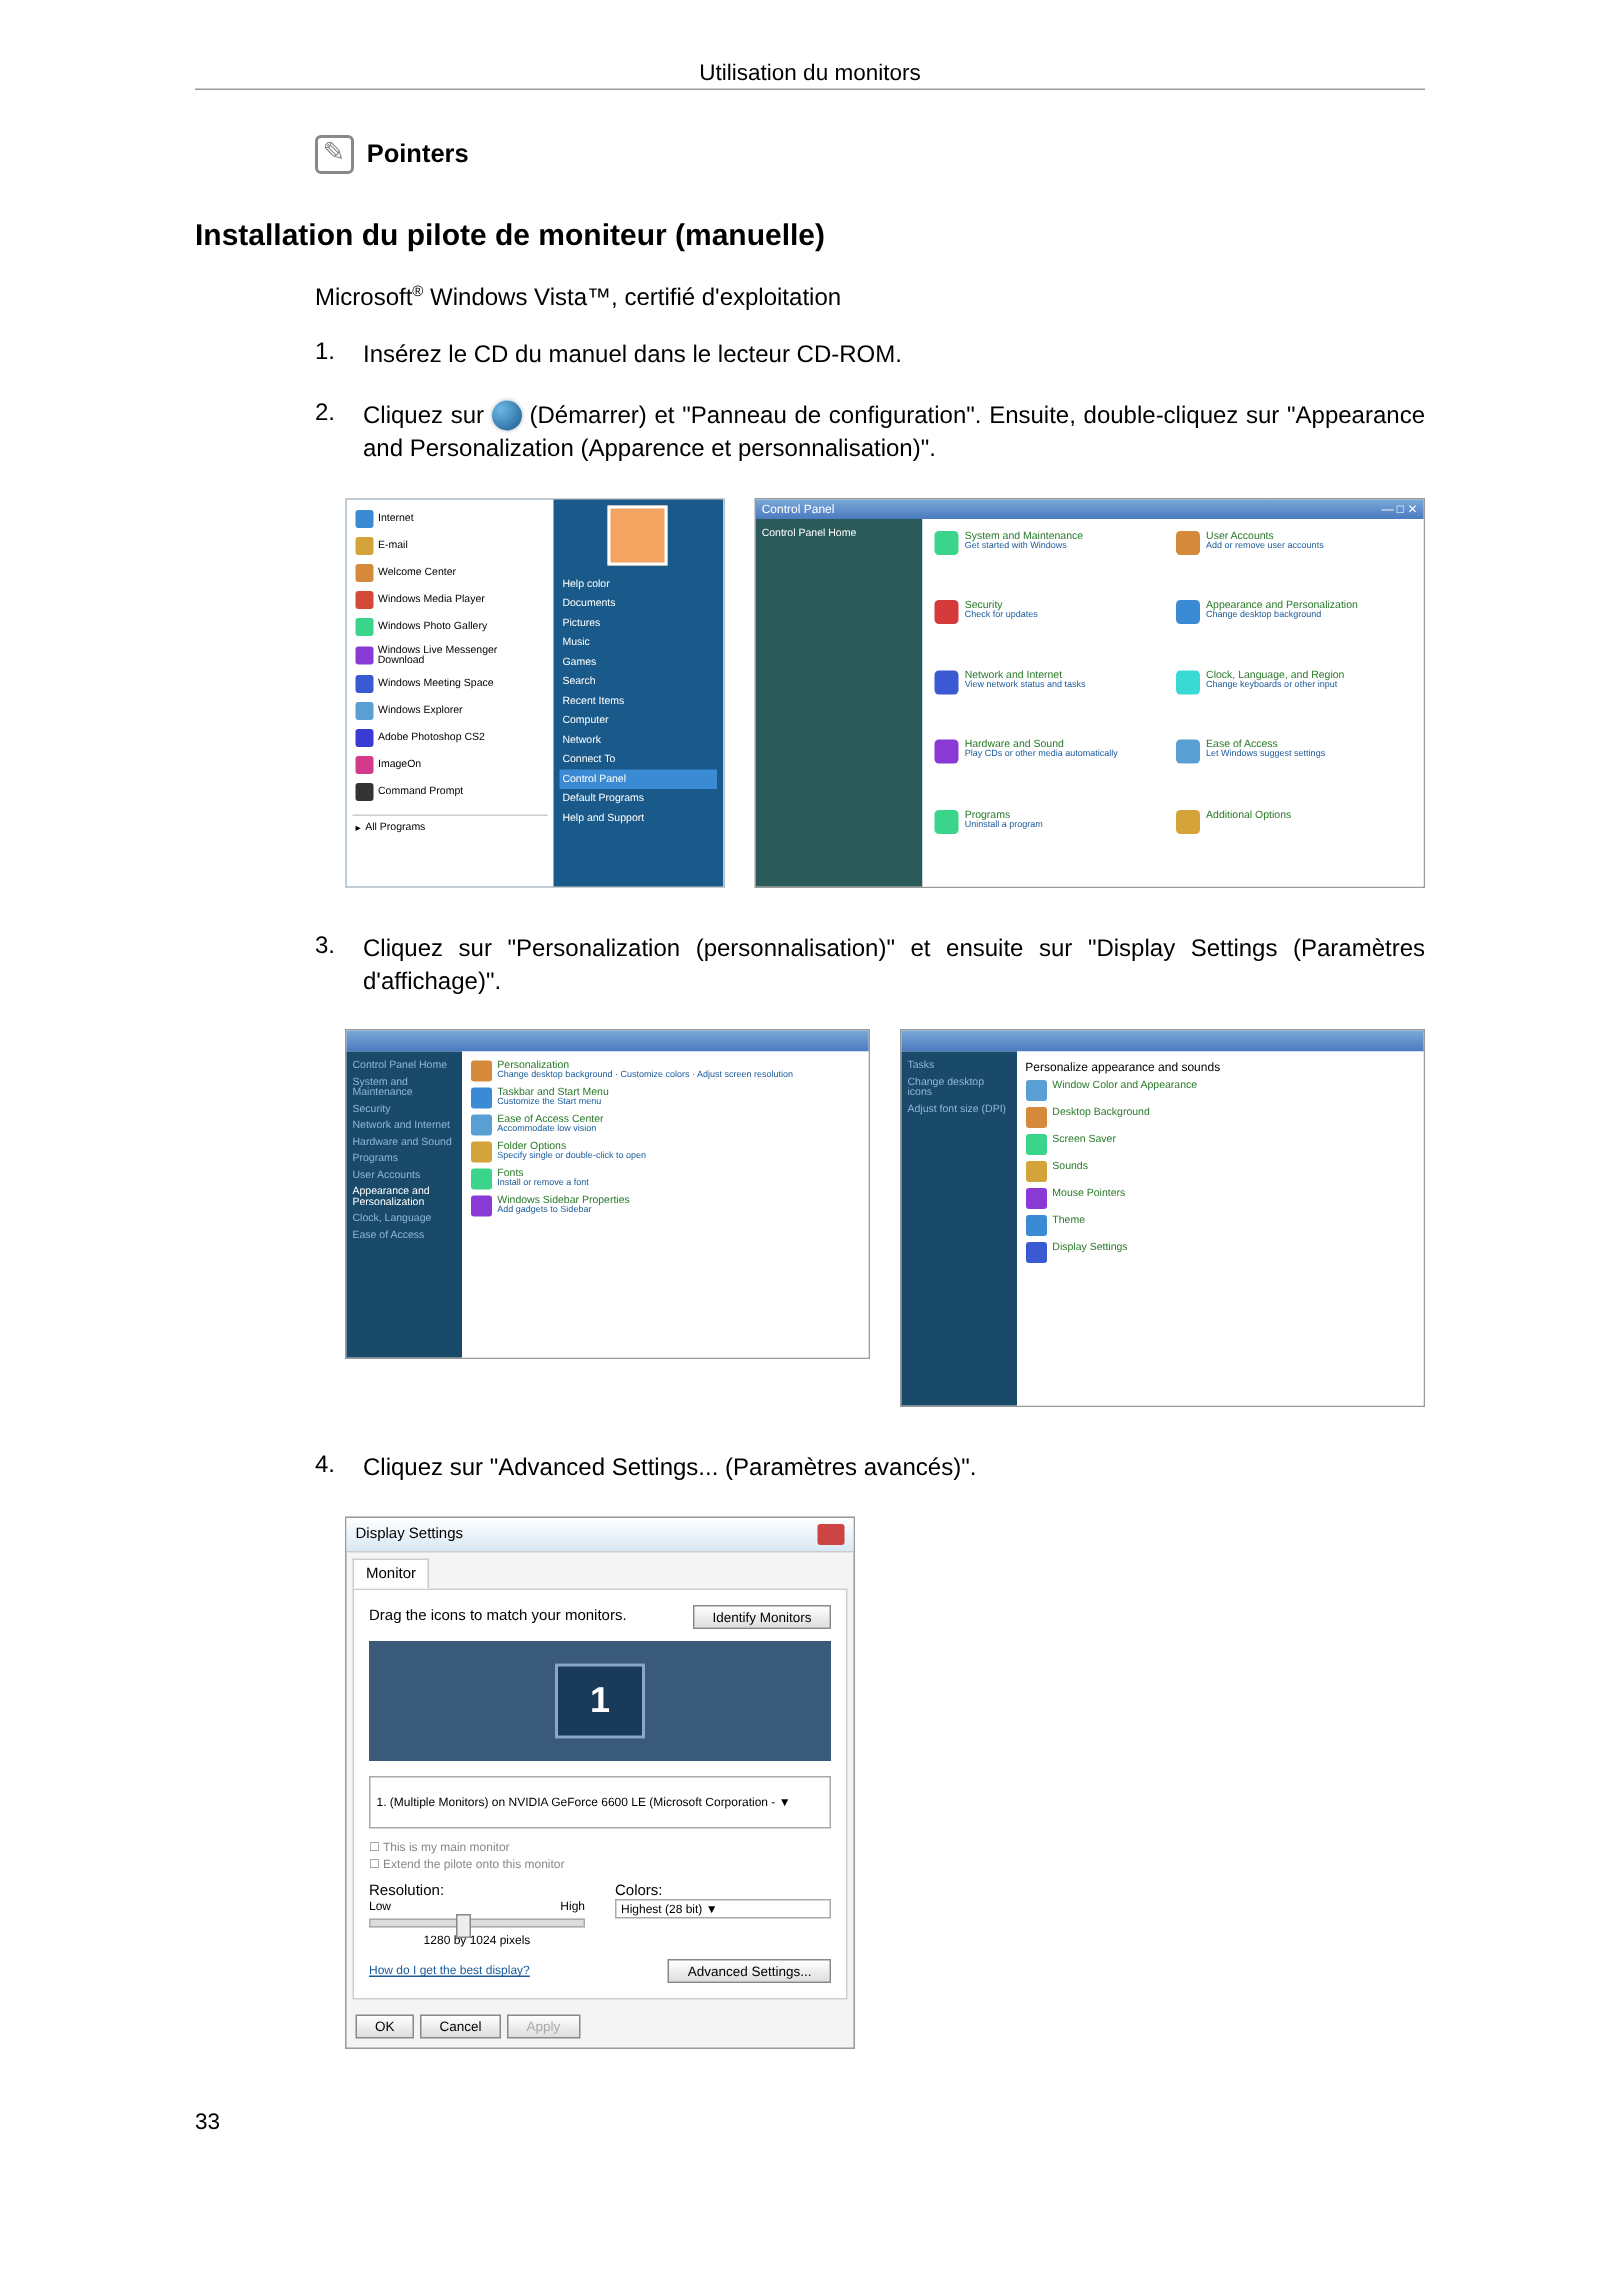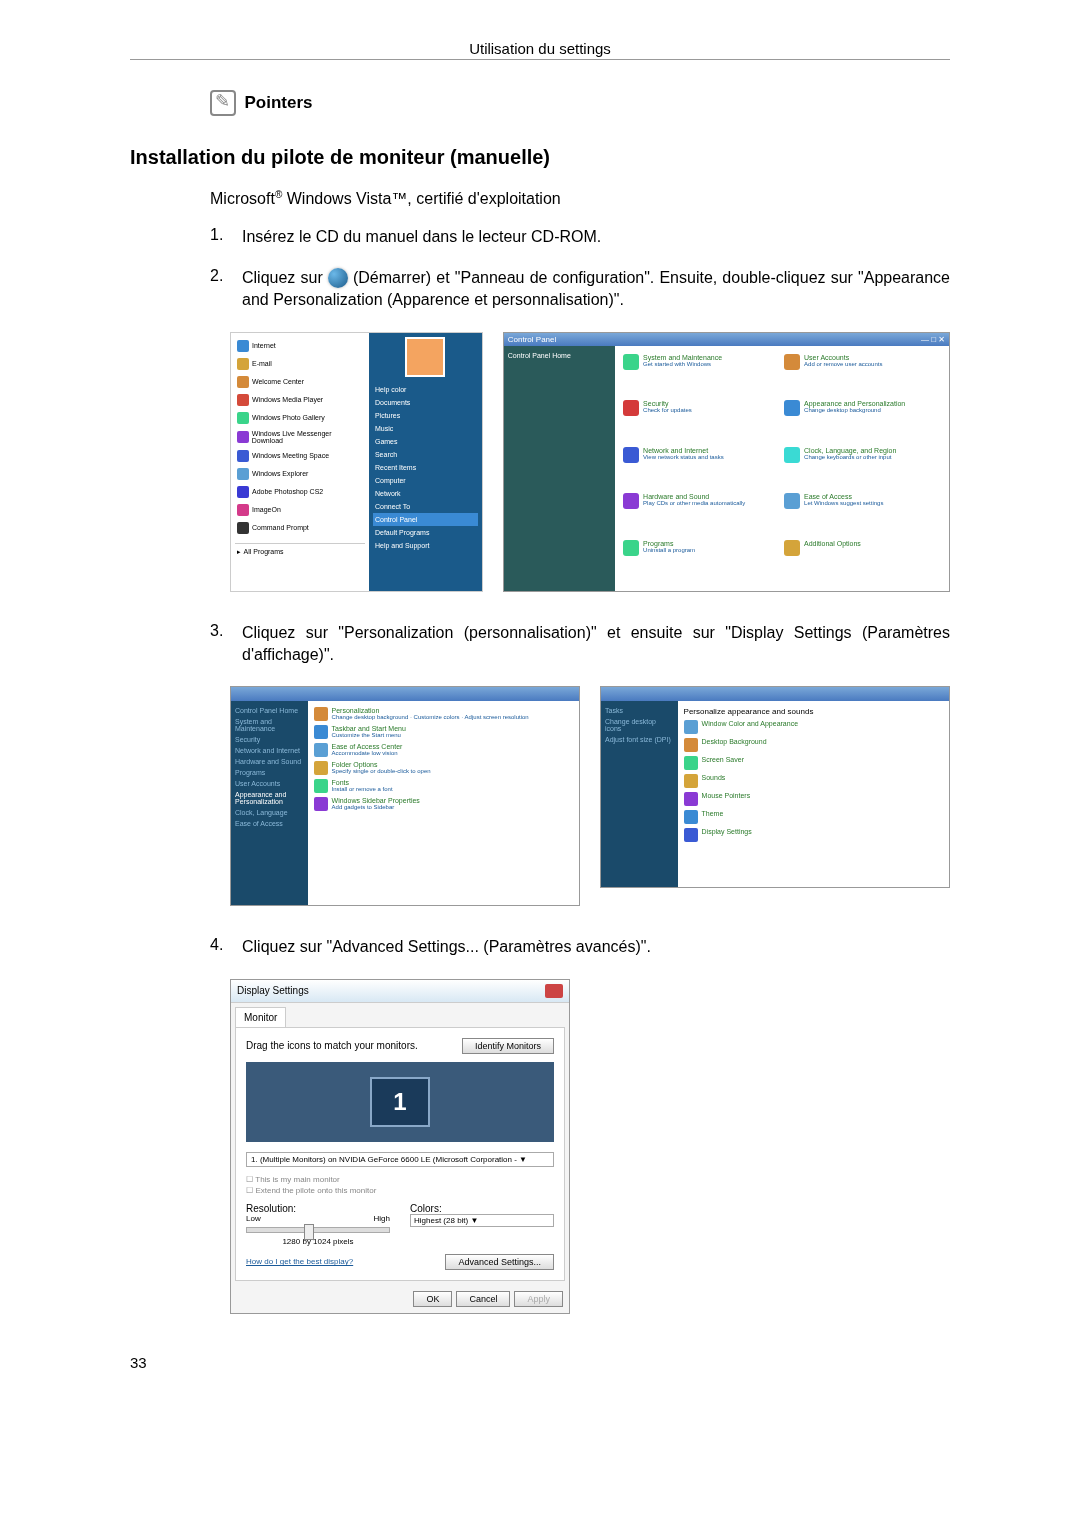"Utilisation du settings" div.header { text: settings -> monitors }
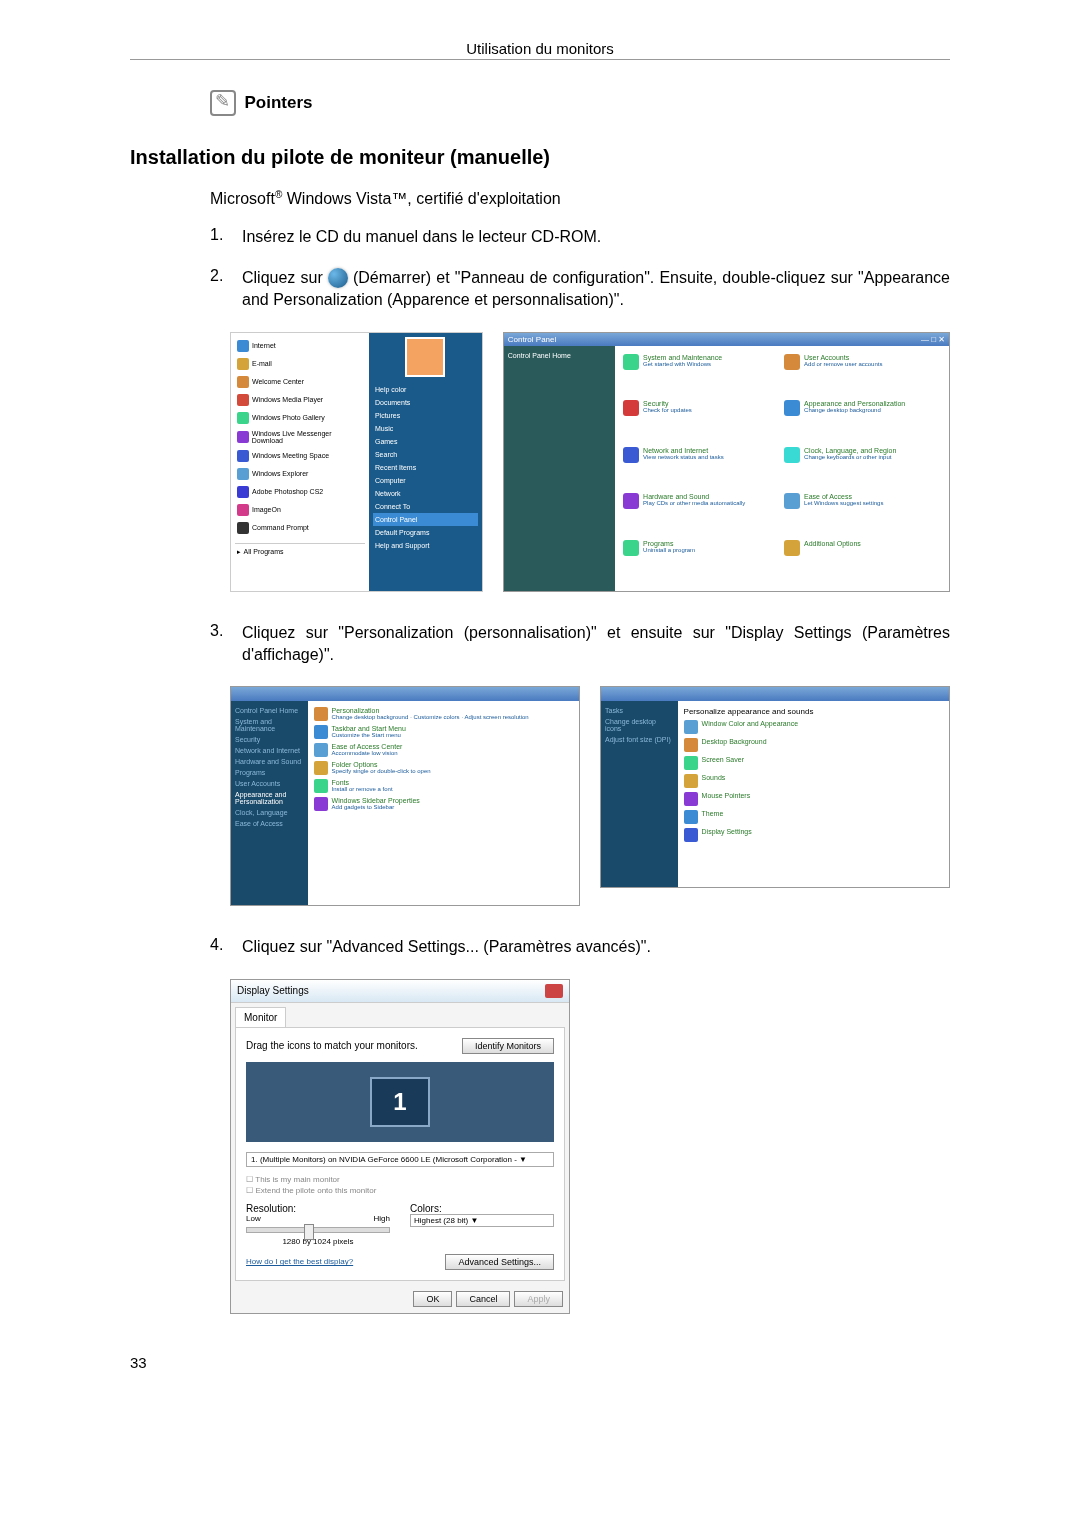"Personalize appearance and sounds" .mock-personalization { height: 202px -> 252px }
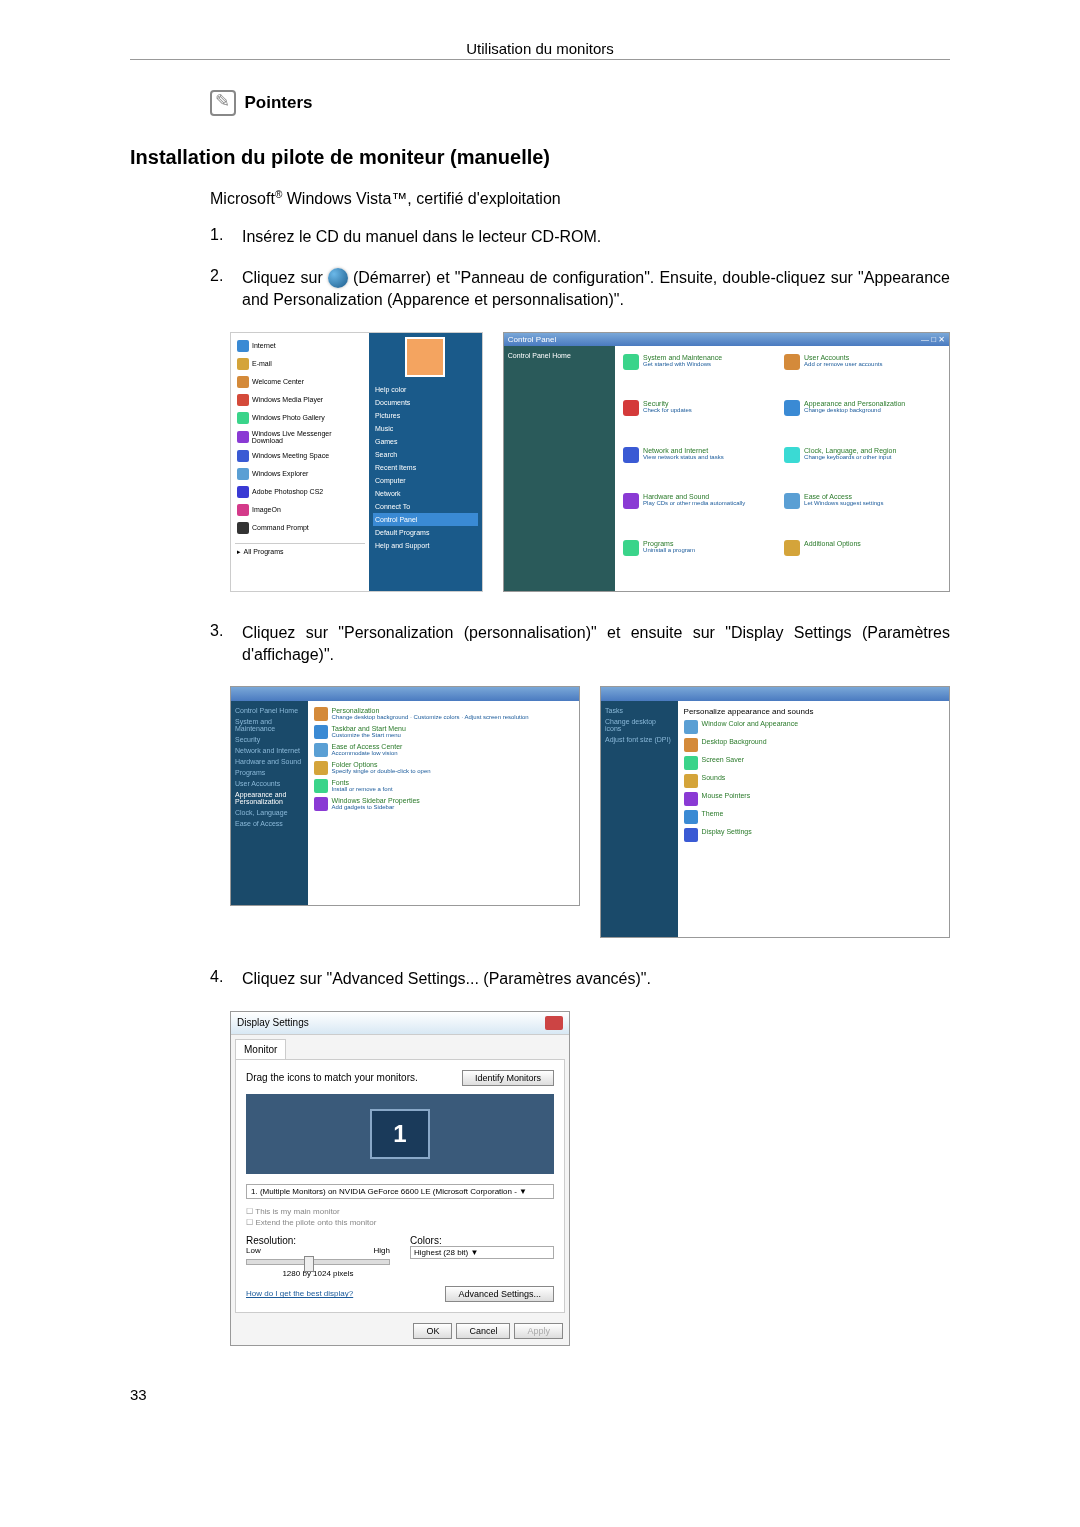"1. (Multiple Monitors) on NVIDIA" .mock-ds-dropdown { padding: 2px 4px -> 12px 4px }
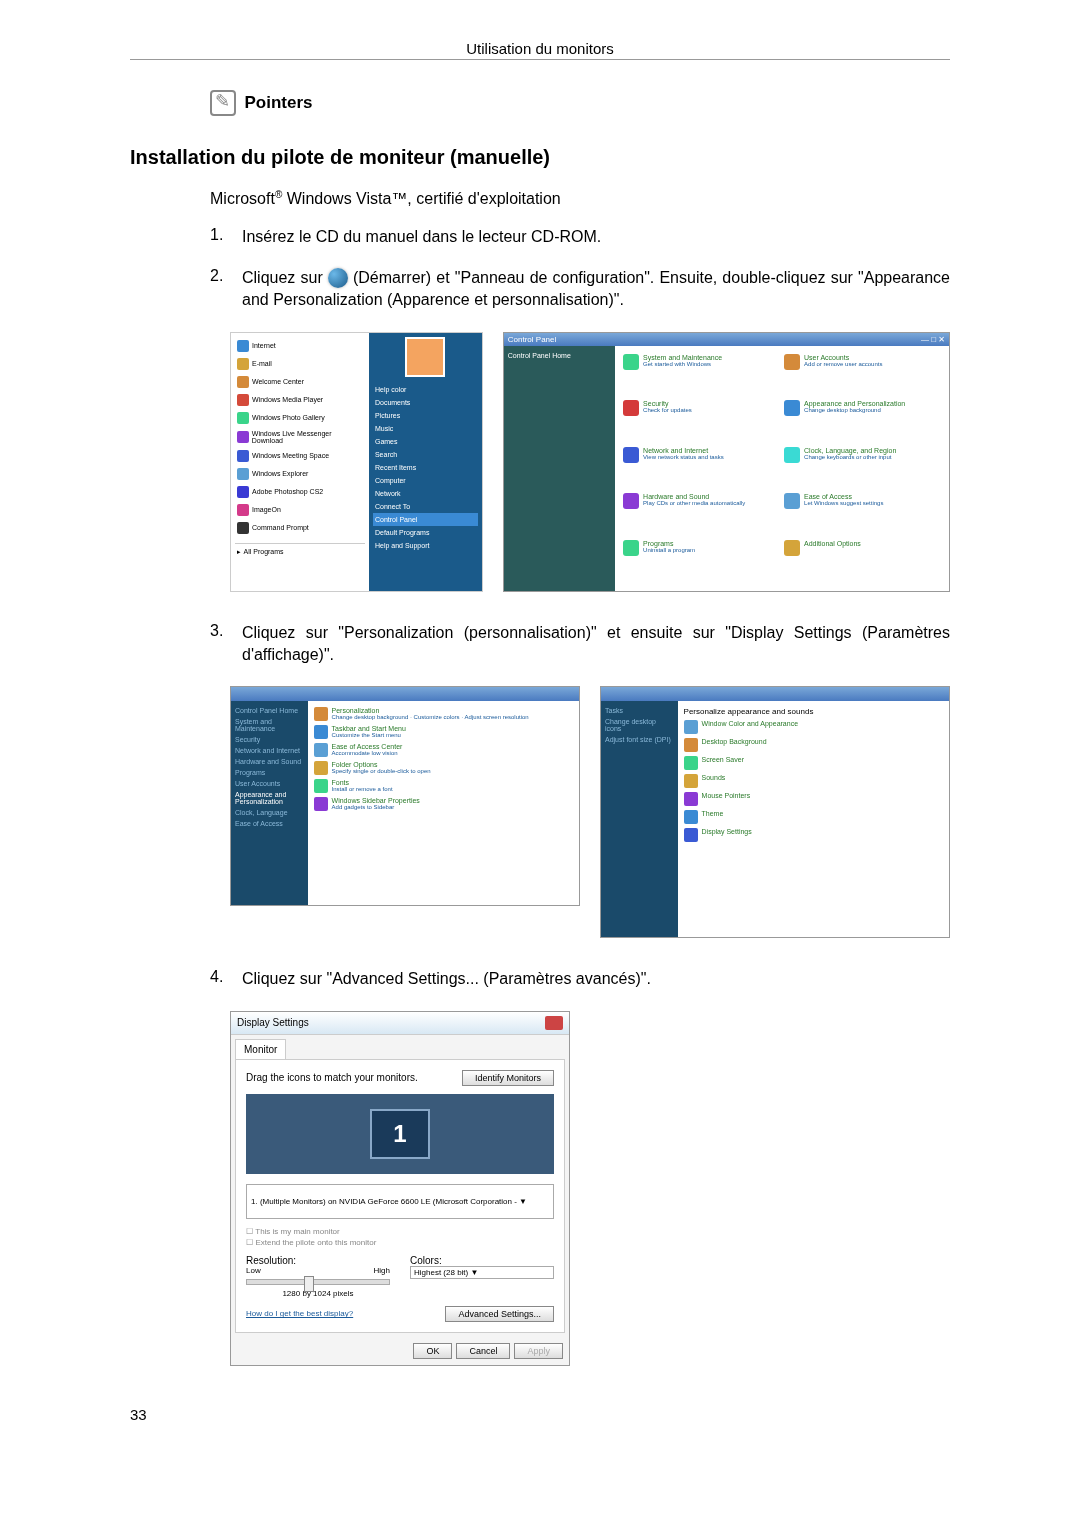"OK" .mock-ds-btnrow { justify-content: flex-end -> flex-start }
